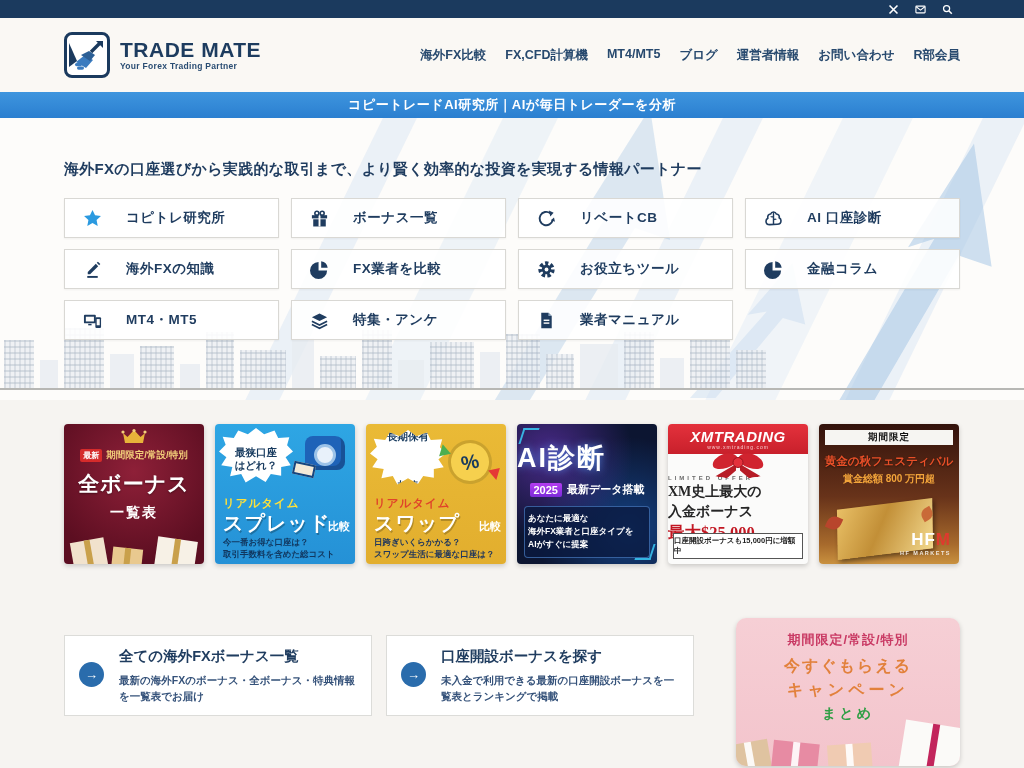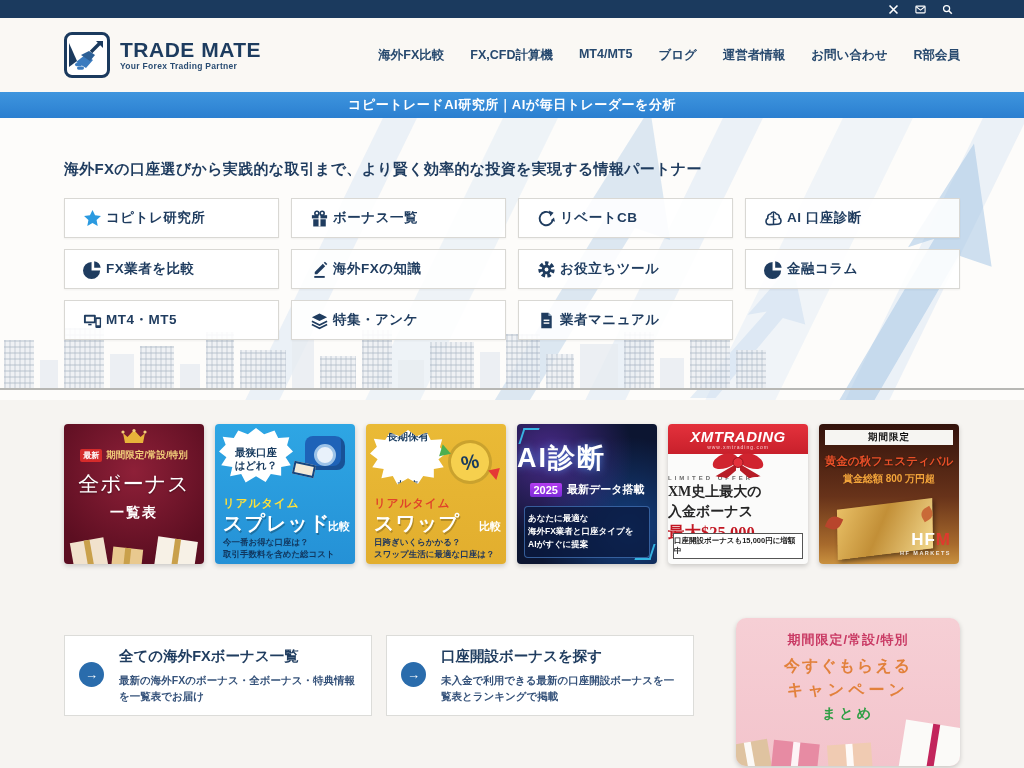"海外FX比較" .nav { gap: 26px -> 19px }
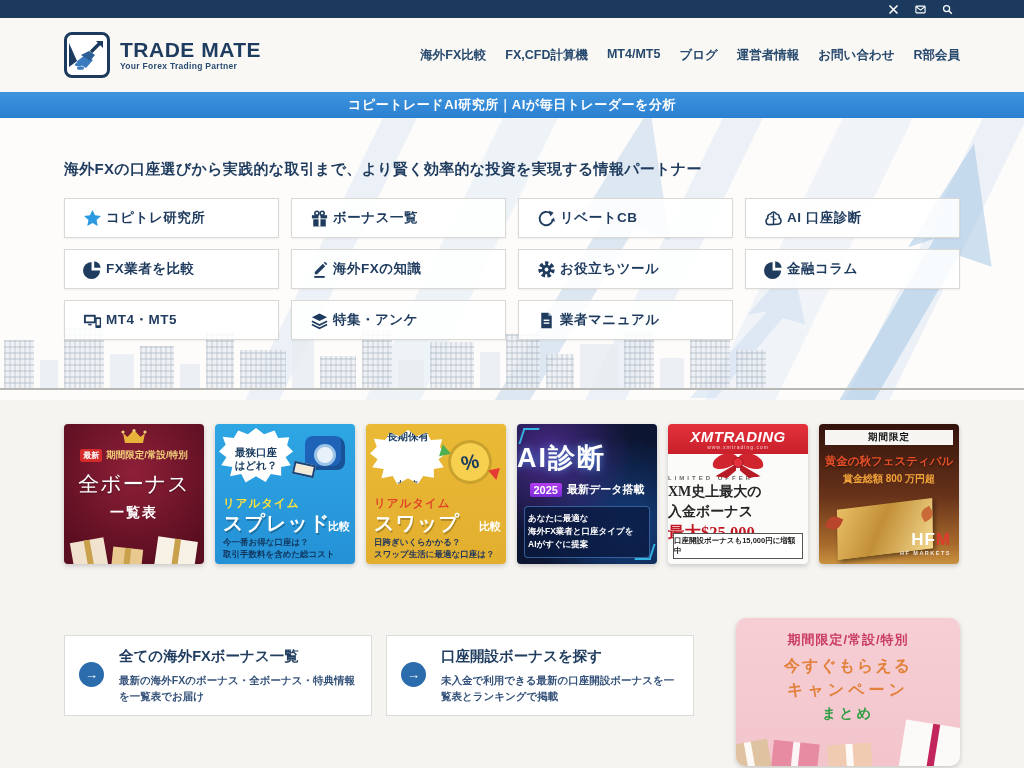"コピトレ研究所" .menu-btn { gap: 4px -> 24px }
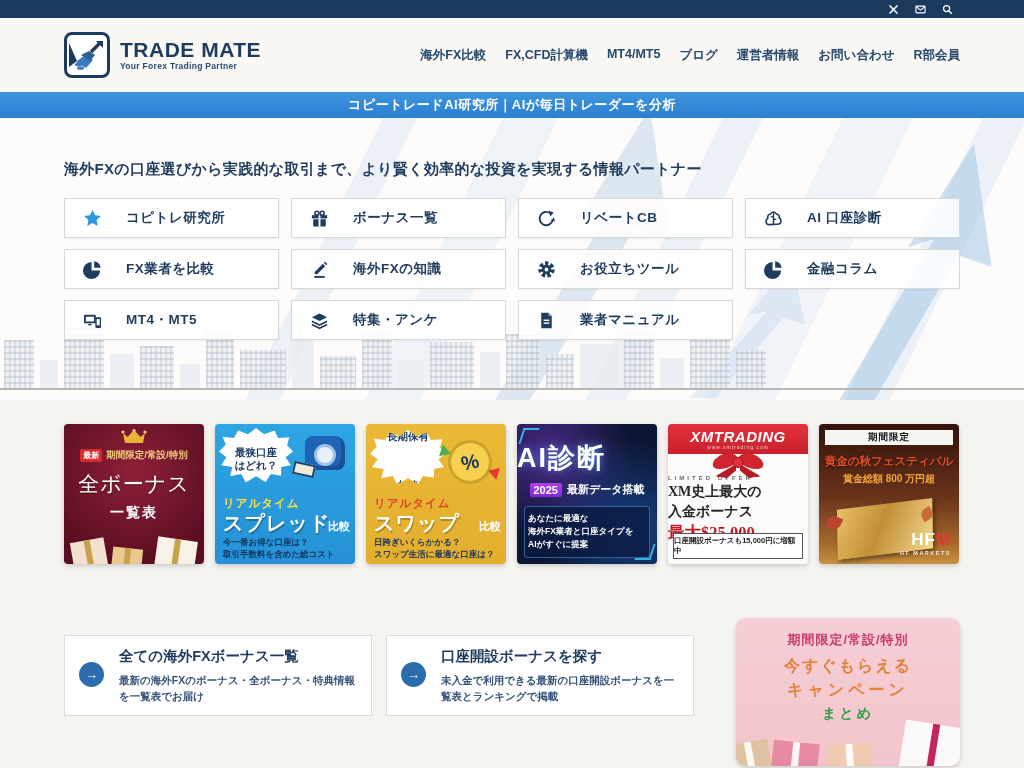"FX業者を比較" div.menu-btn { order: before "海外FXの知識" -> after "海外FXの知識" }
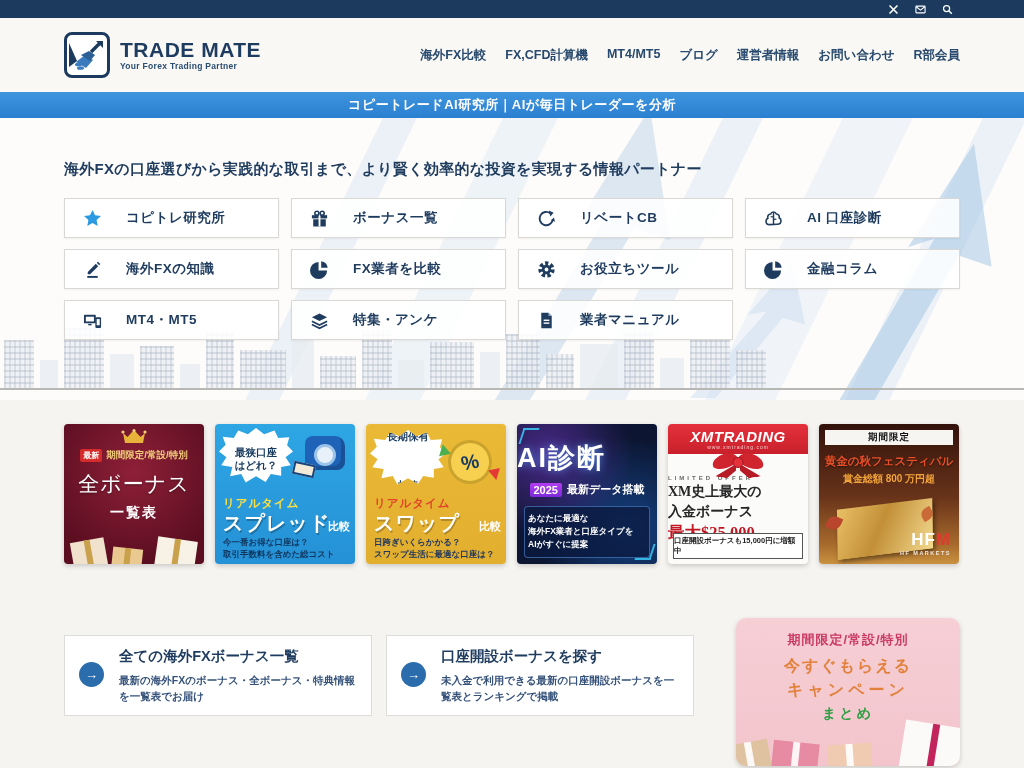"全ボーナス" .bn1 .t { font-weight: 400 -> 700 }
